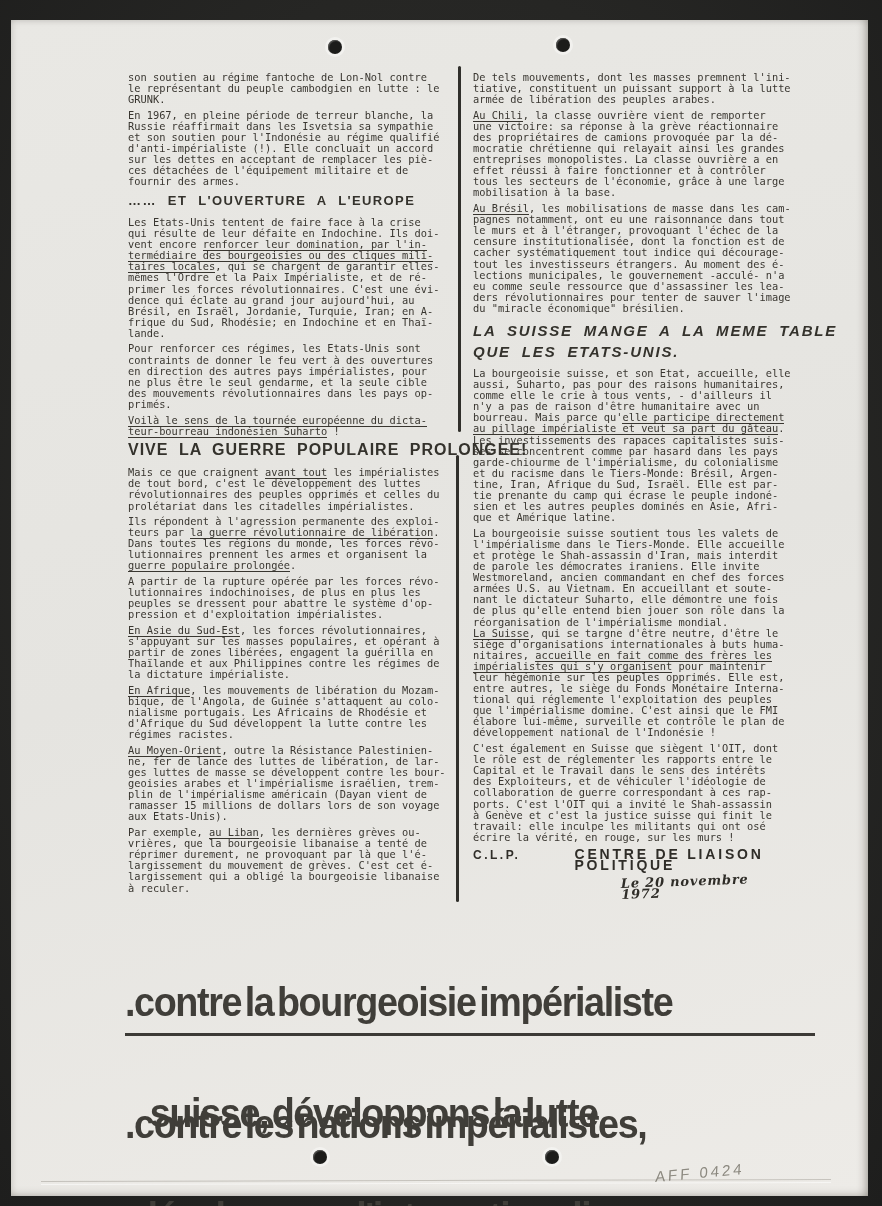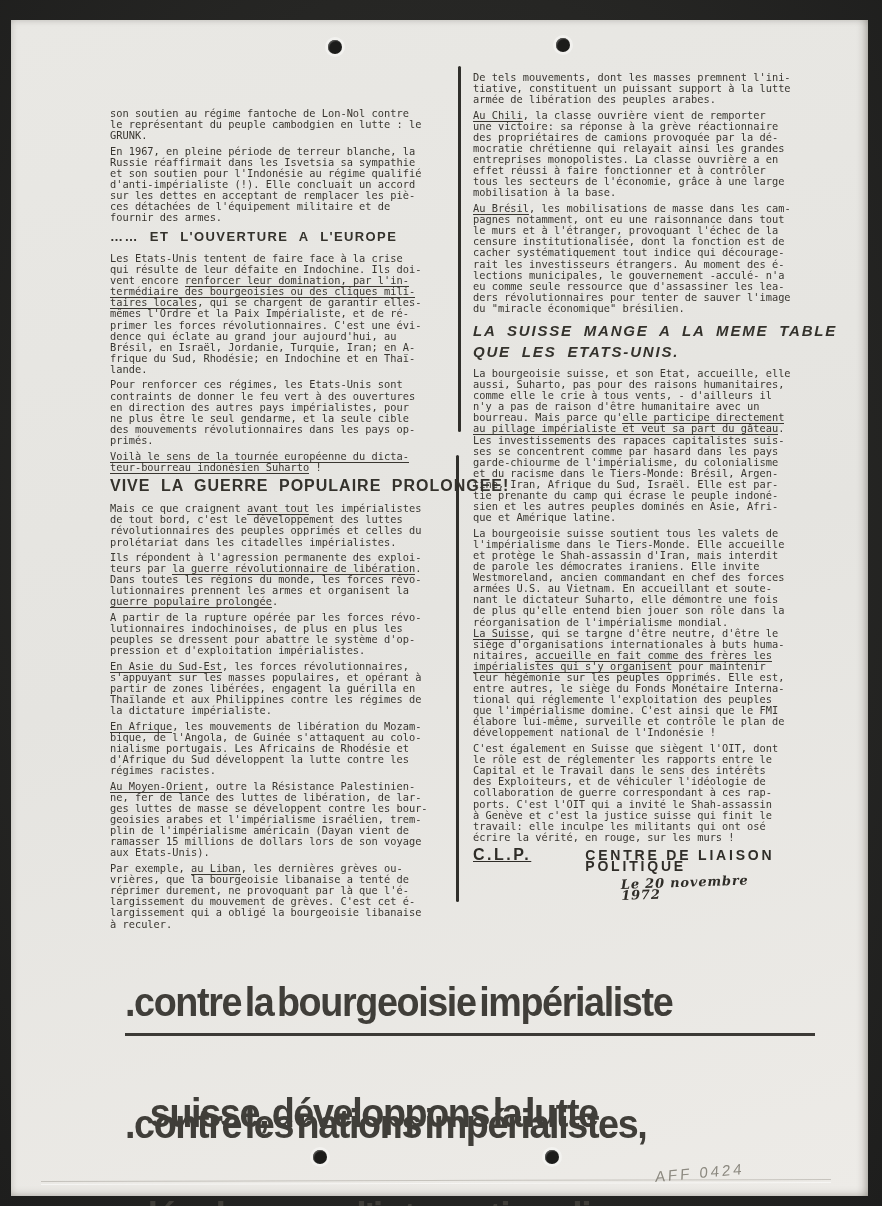"son soutien au régime fantoche" .col-left { left: 99px -> 117px; margin-top: 36px -> none }
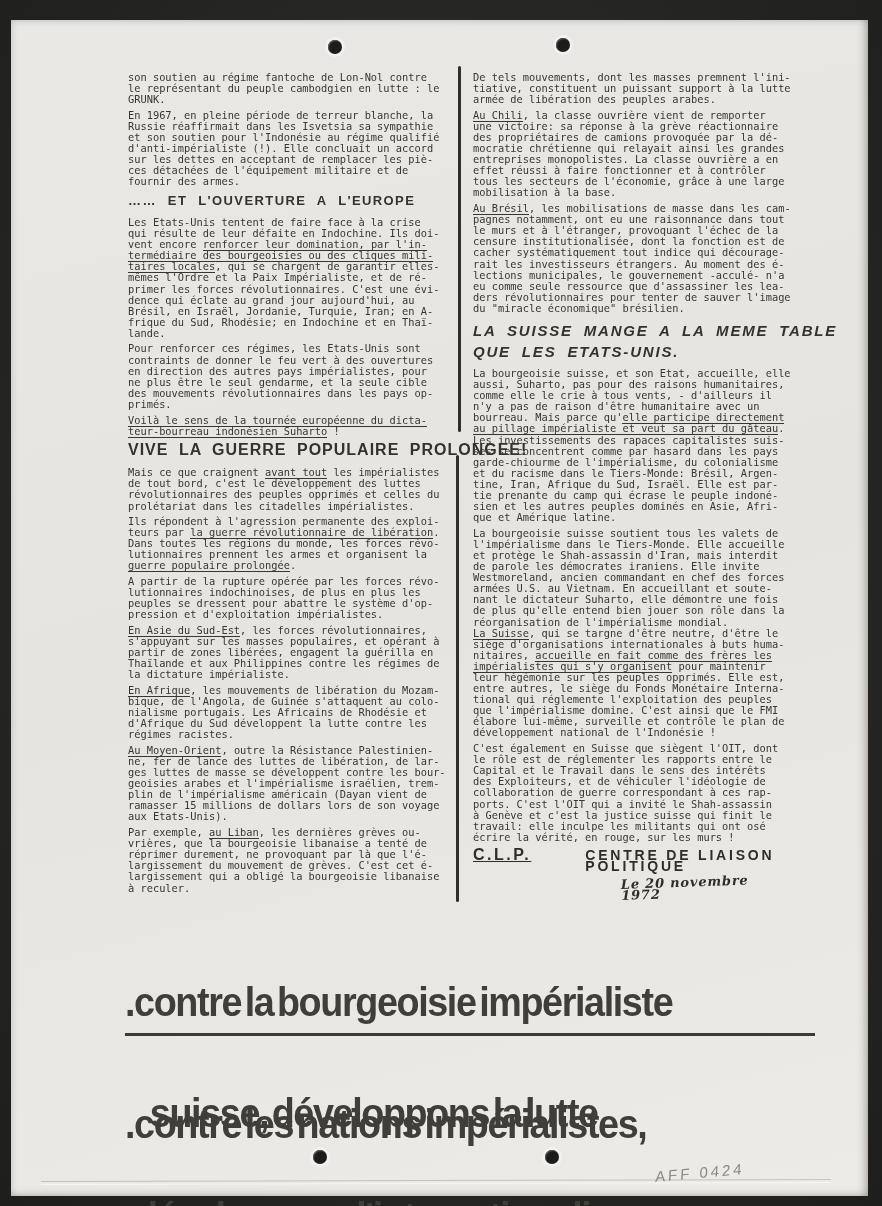"rait les investisseurs étrangers. Au" div.line { text: rait -> tout }
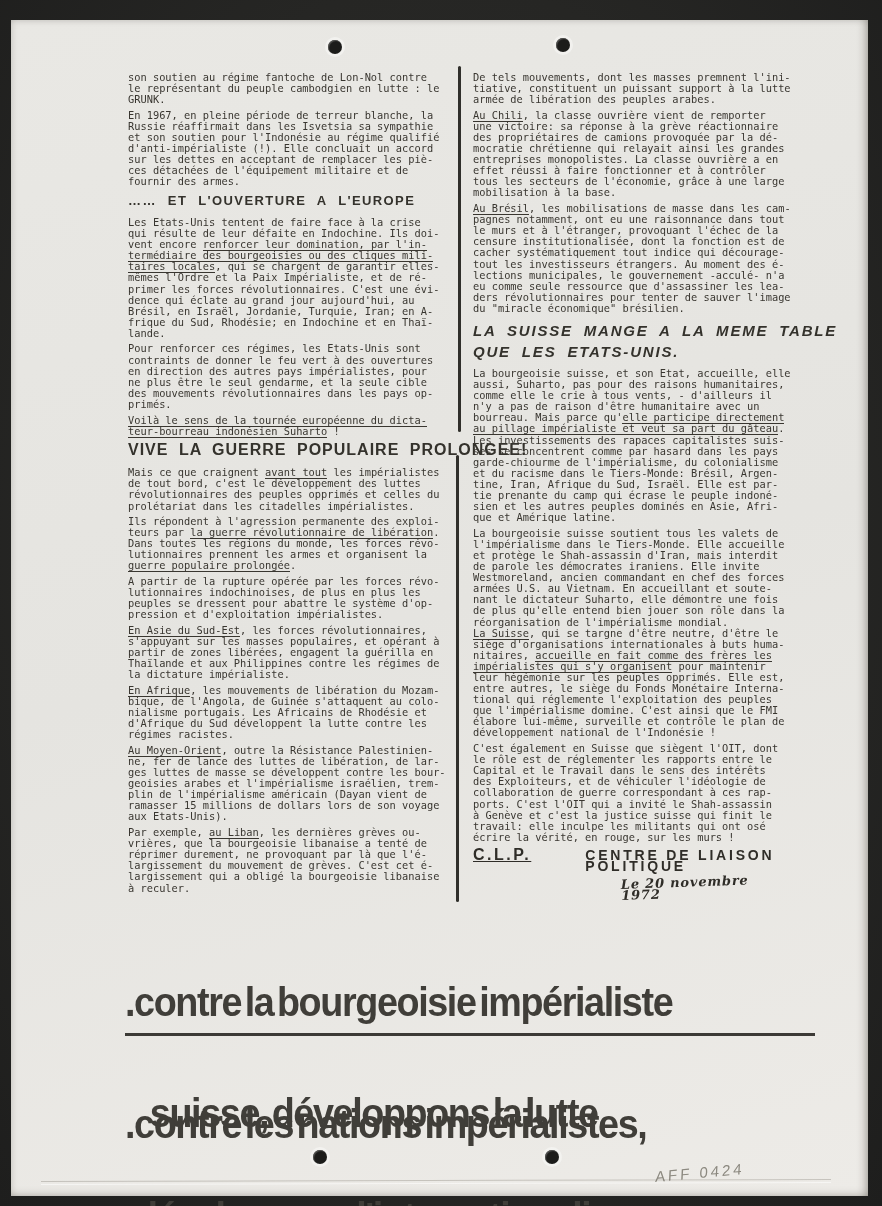"C.L.P." .sig-clp { font-size: 16px -> 12px; text-decoration: underline -> none }
